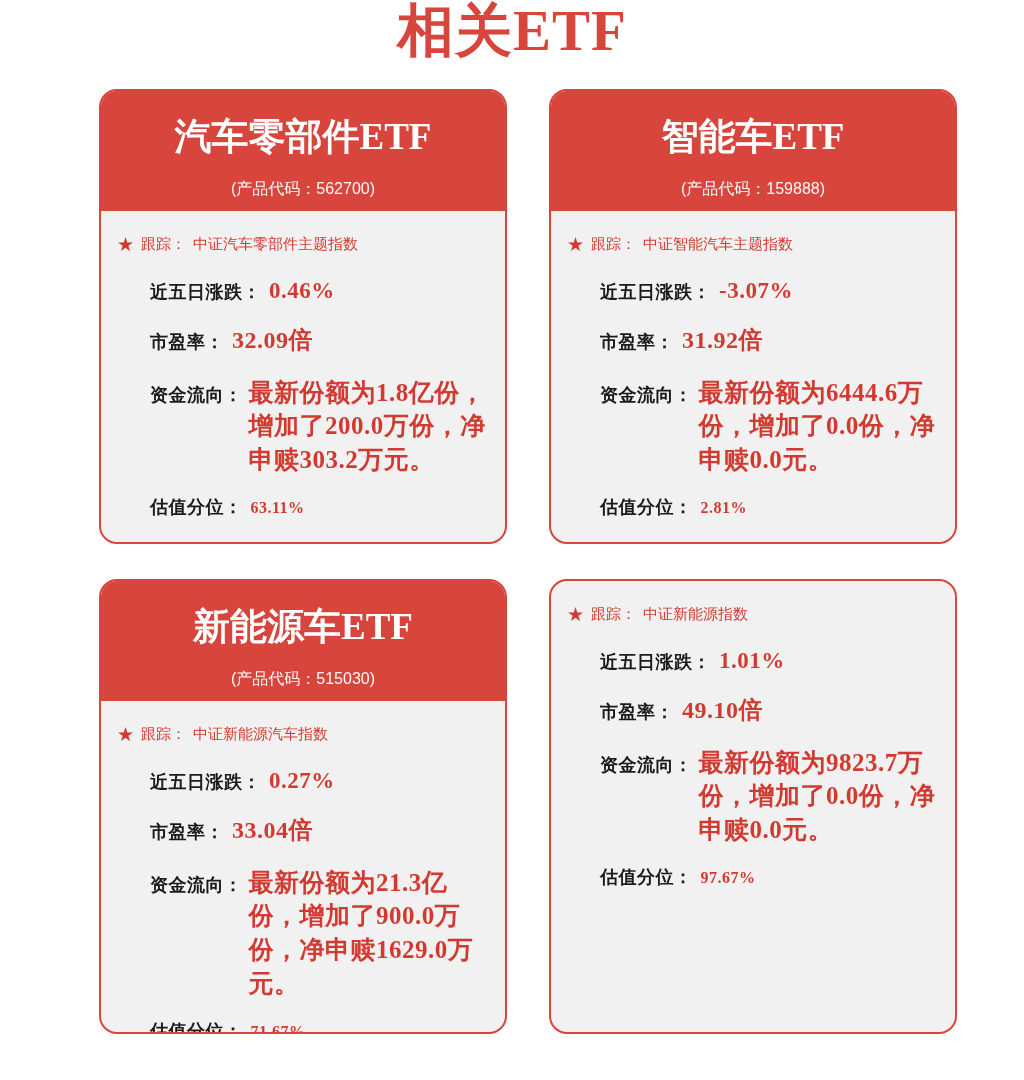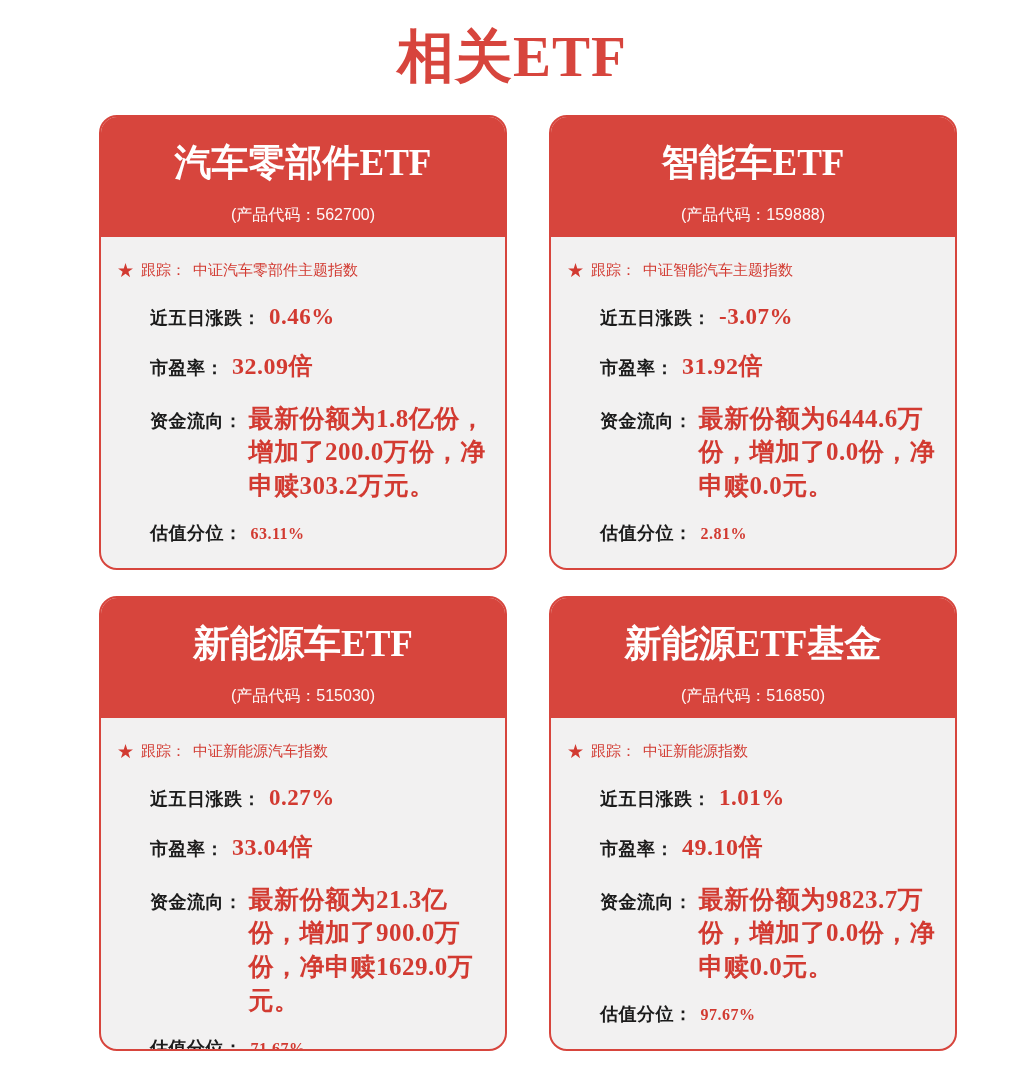"相关ETF" .page-title { padding-top: 26px -> 0 }
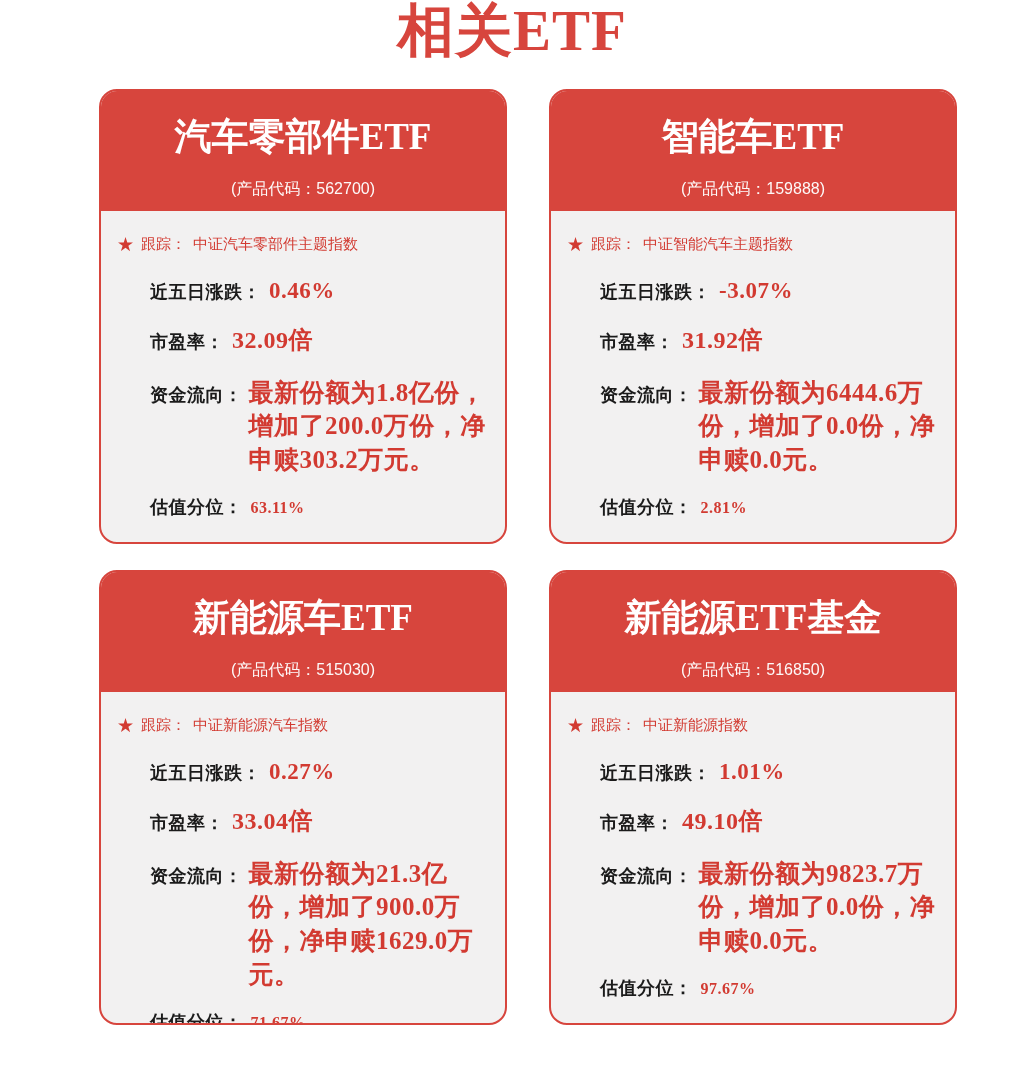"汽车零部件ETF" .cards { gap: 26px 42px -> 35px 42px }
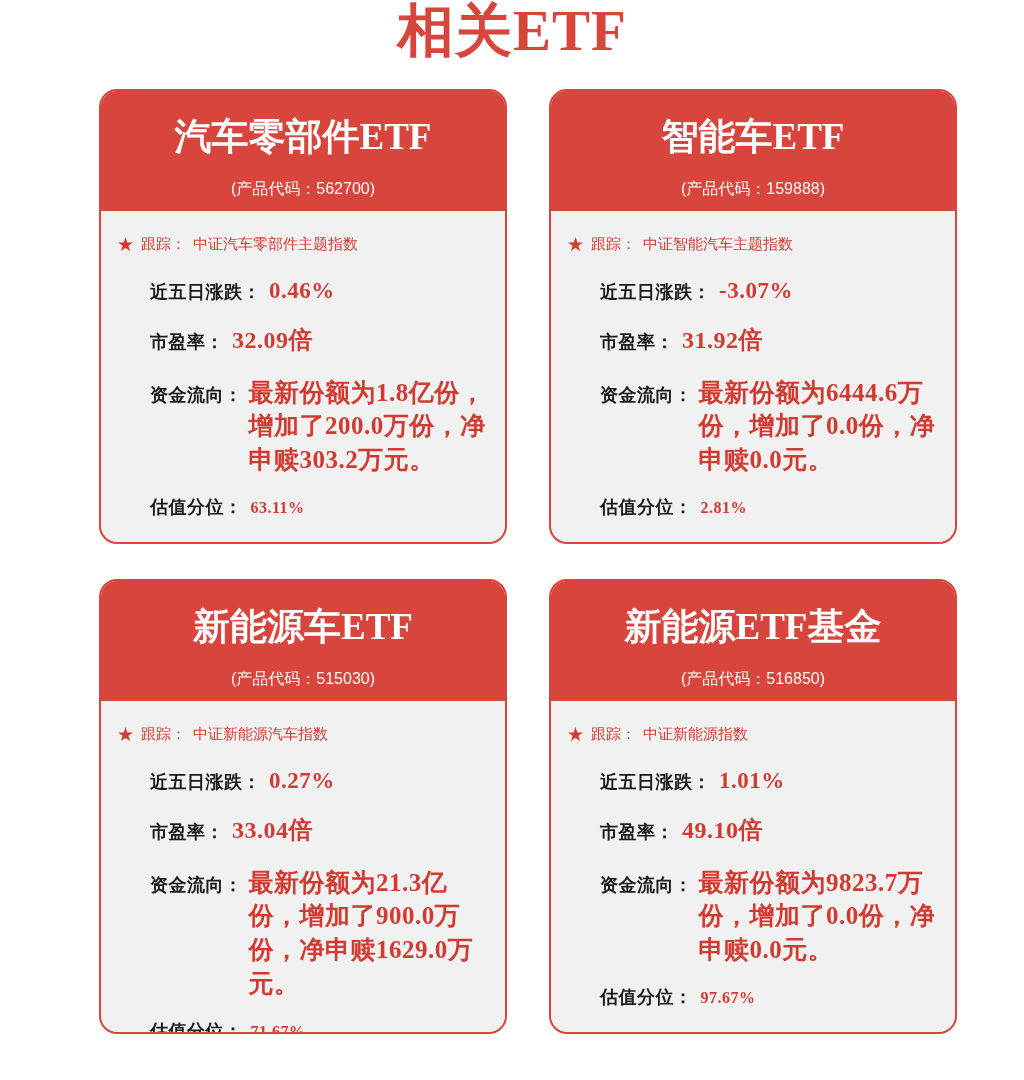"新能源ETF基金" header.card-header { html: <header> <h2>新能源ETF基金</h2> <div>(产品代码：516850)</div> </header> -> none }
